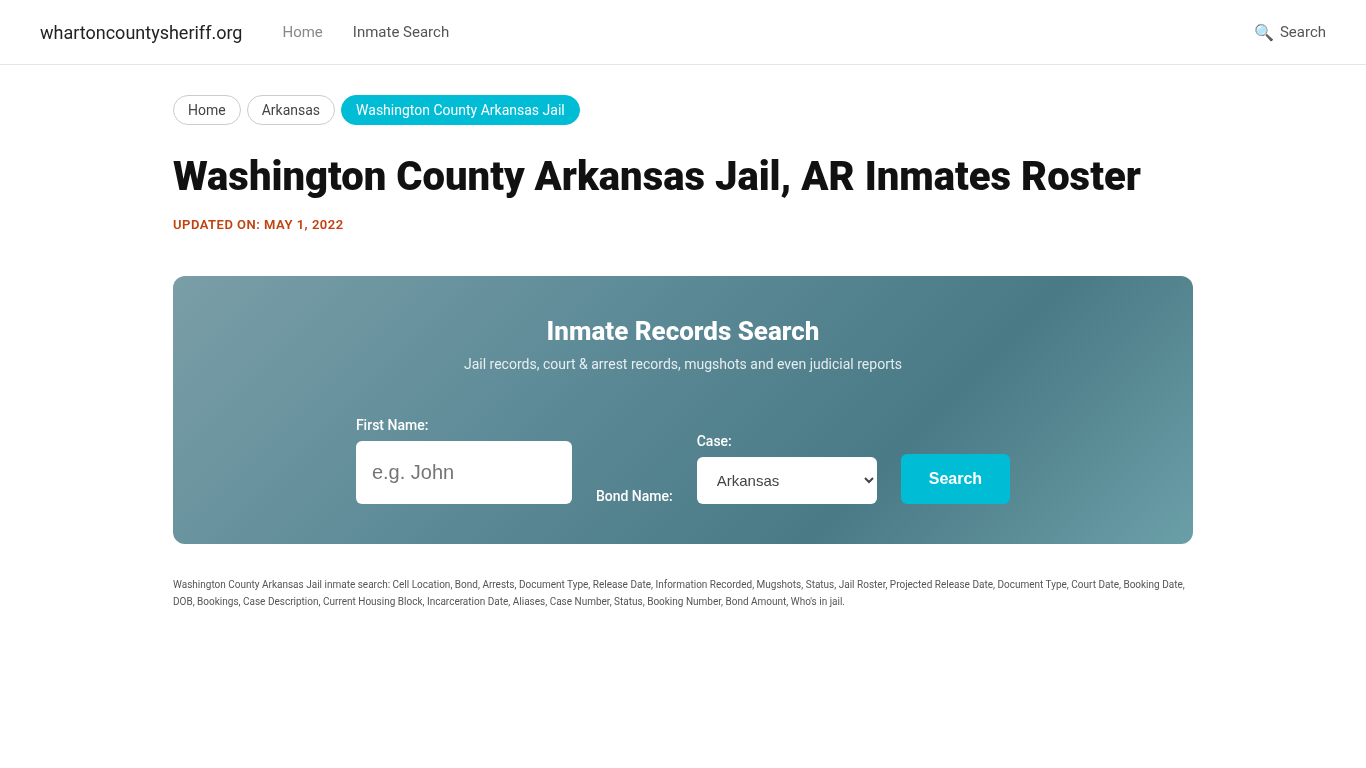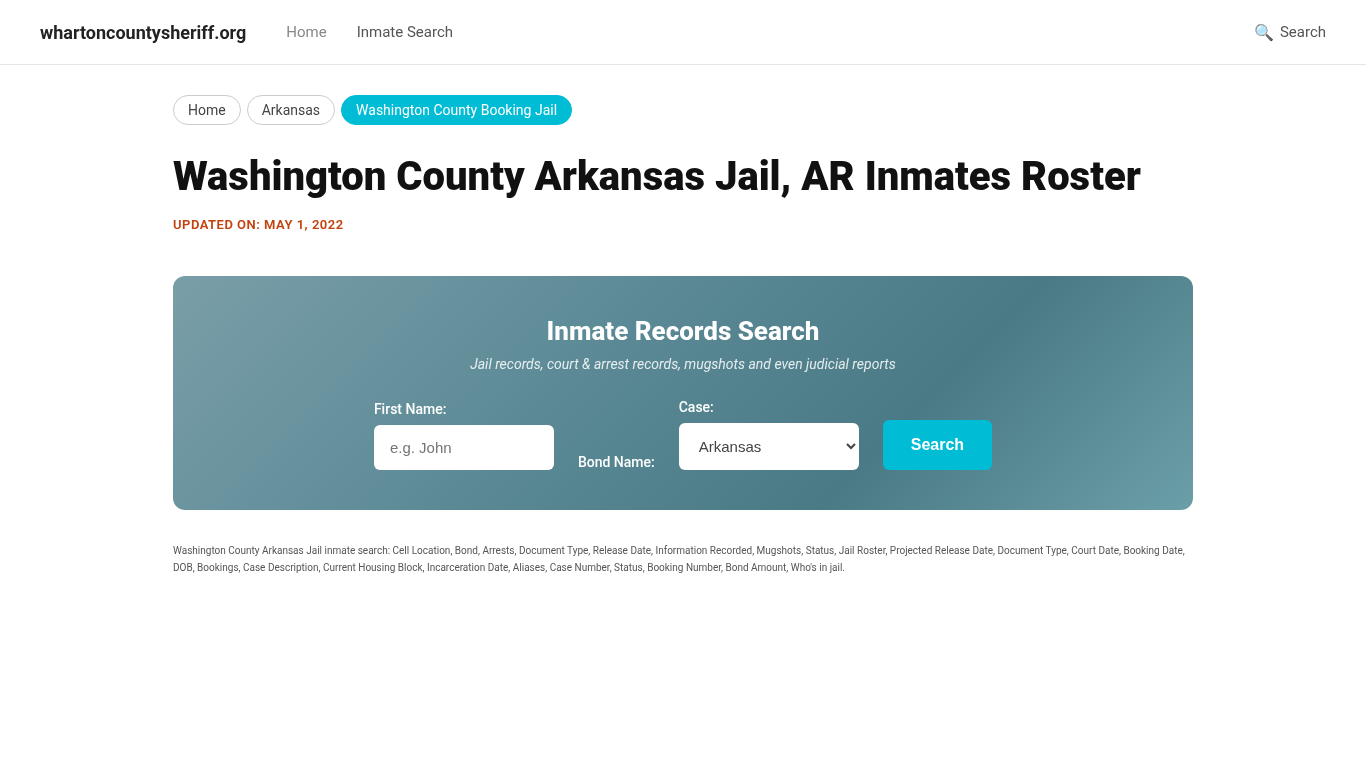"whartoncountysheriff.org" .header-logo { font-weight: 700 -> 400 }
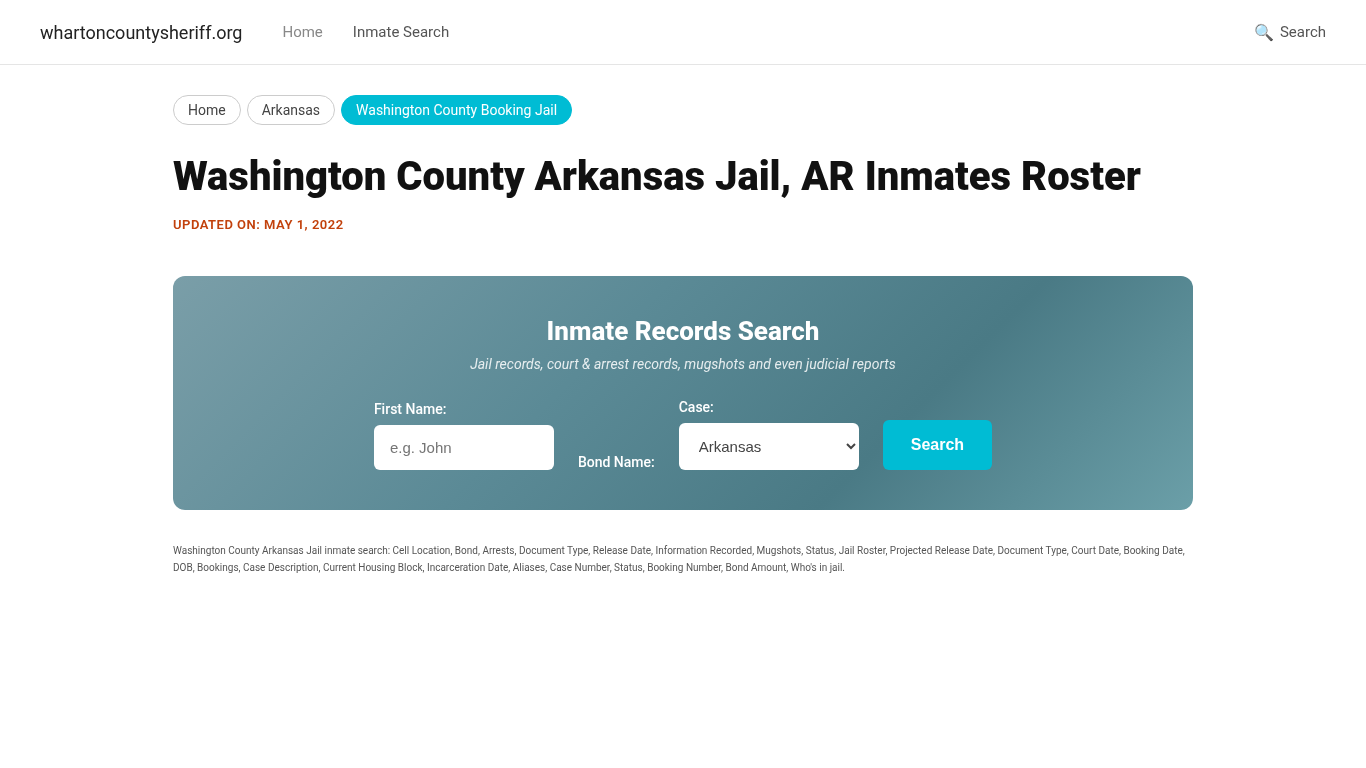"Washington County Booking Jail" a.breadcrumb-item { text: Booking -> Arkansas }
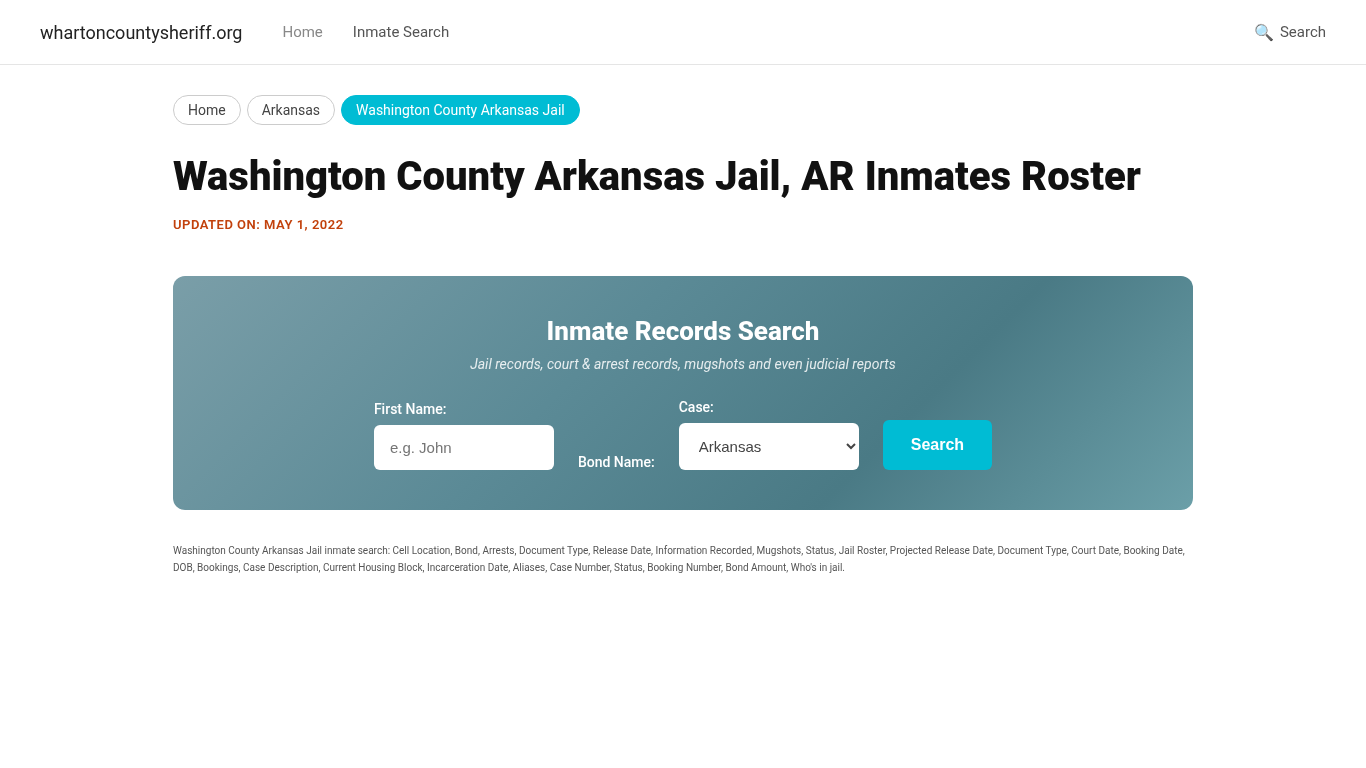"Jail records, court & arrest" .search-box-subtitle { font-style: italic -> none; margin-bottom: 27px -> 45px }
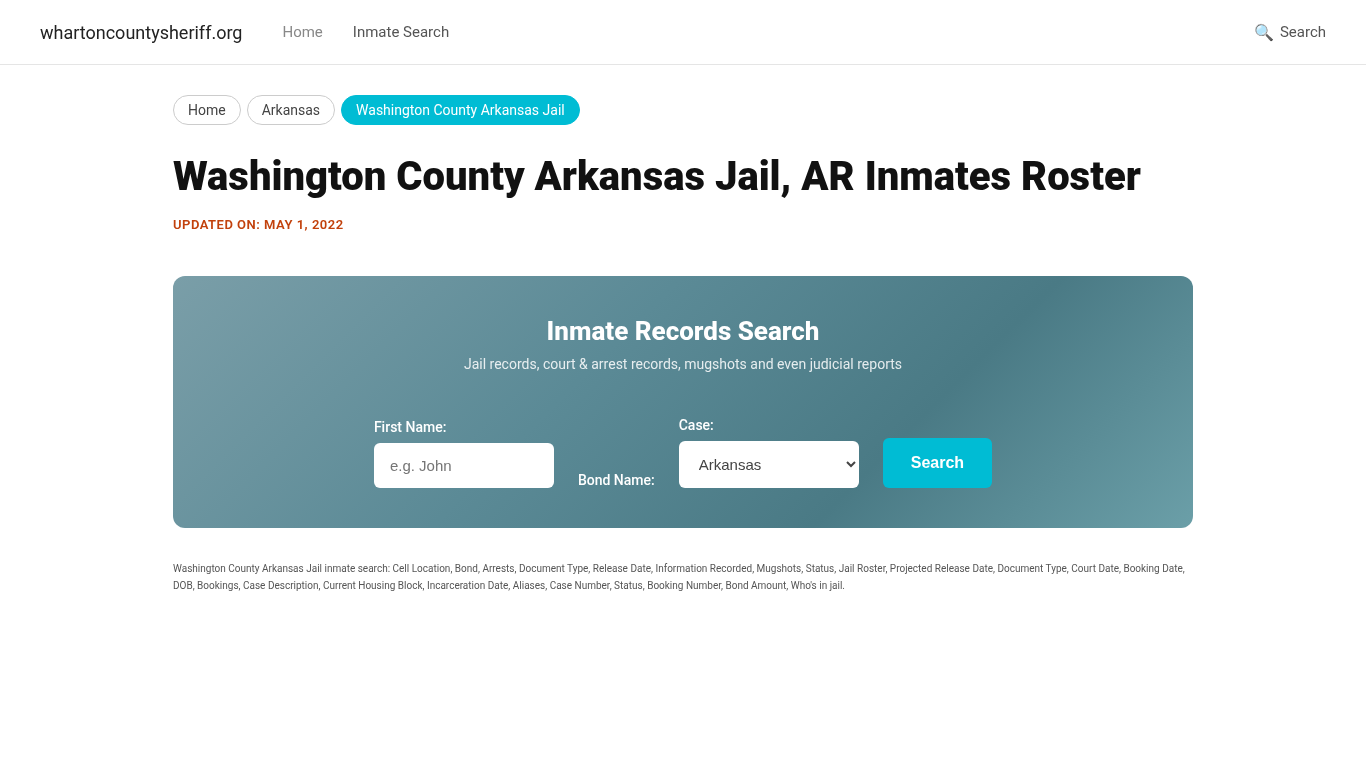"e.g. John" .form-input { font-size: 15px -> 20px; padding: 14px 16px -> 20px 16px; width: 180px -> 216px }
